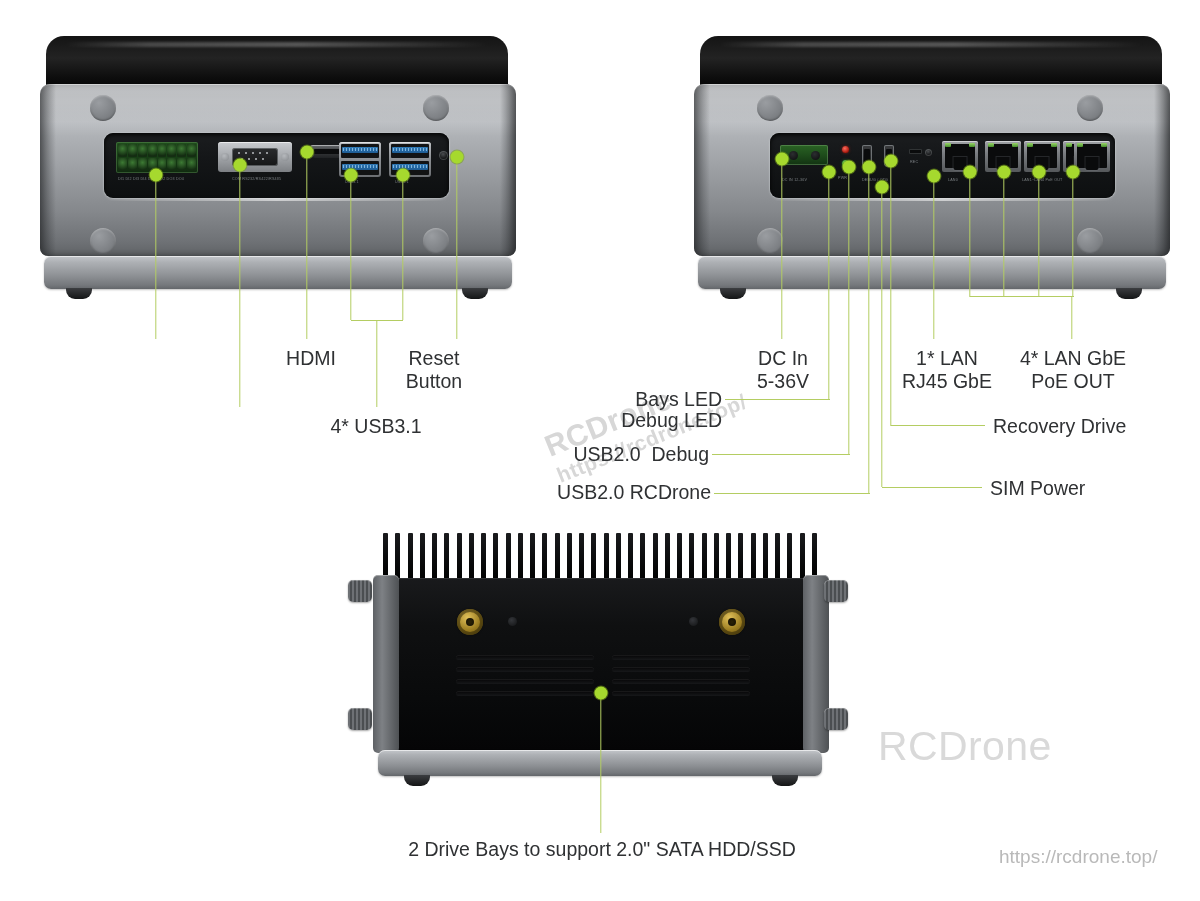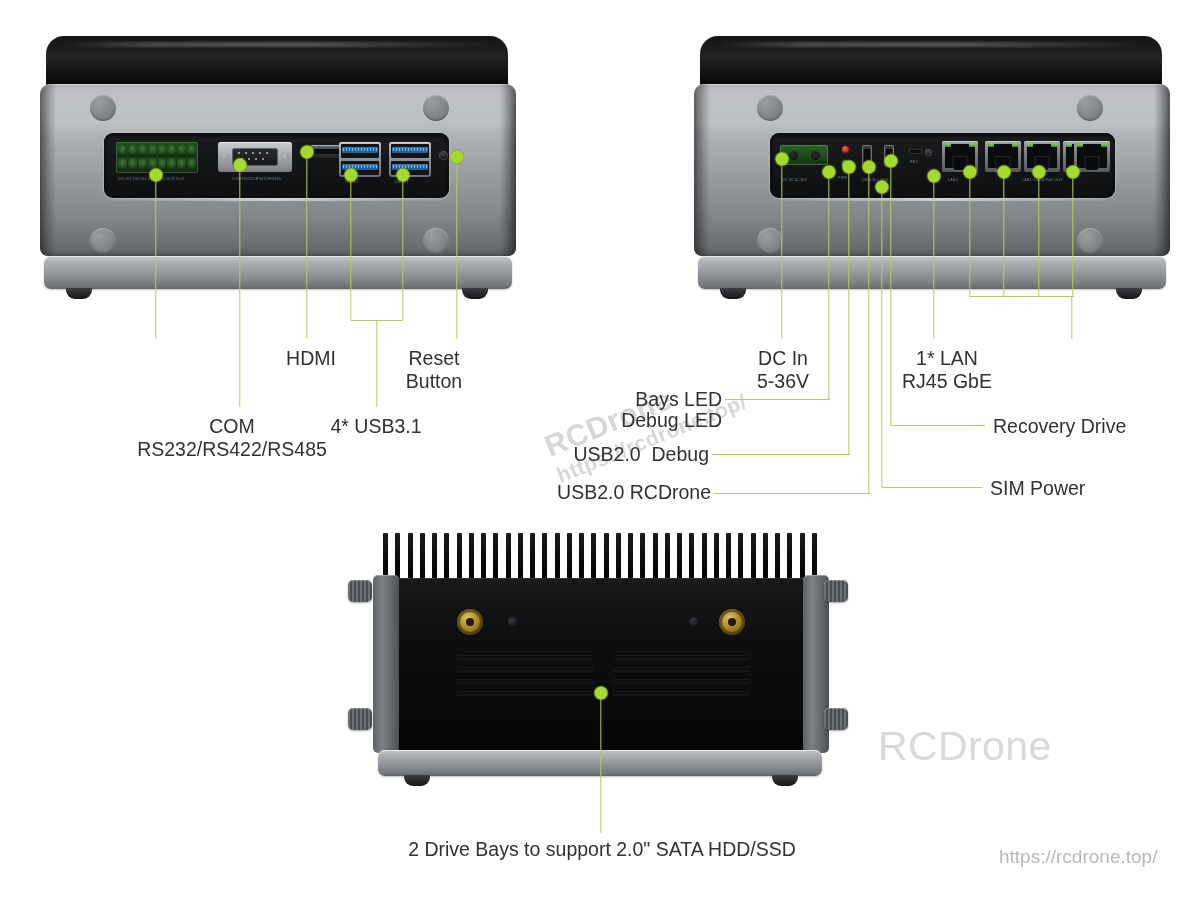"4* LAN GbE" div.label { html: none -> <div>4* LAN GbE PoE OUT</div> }
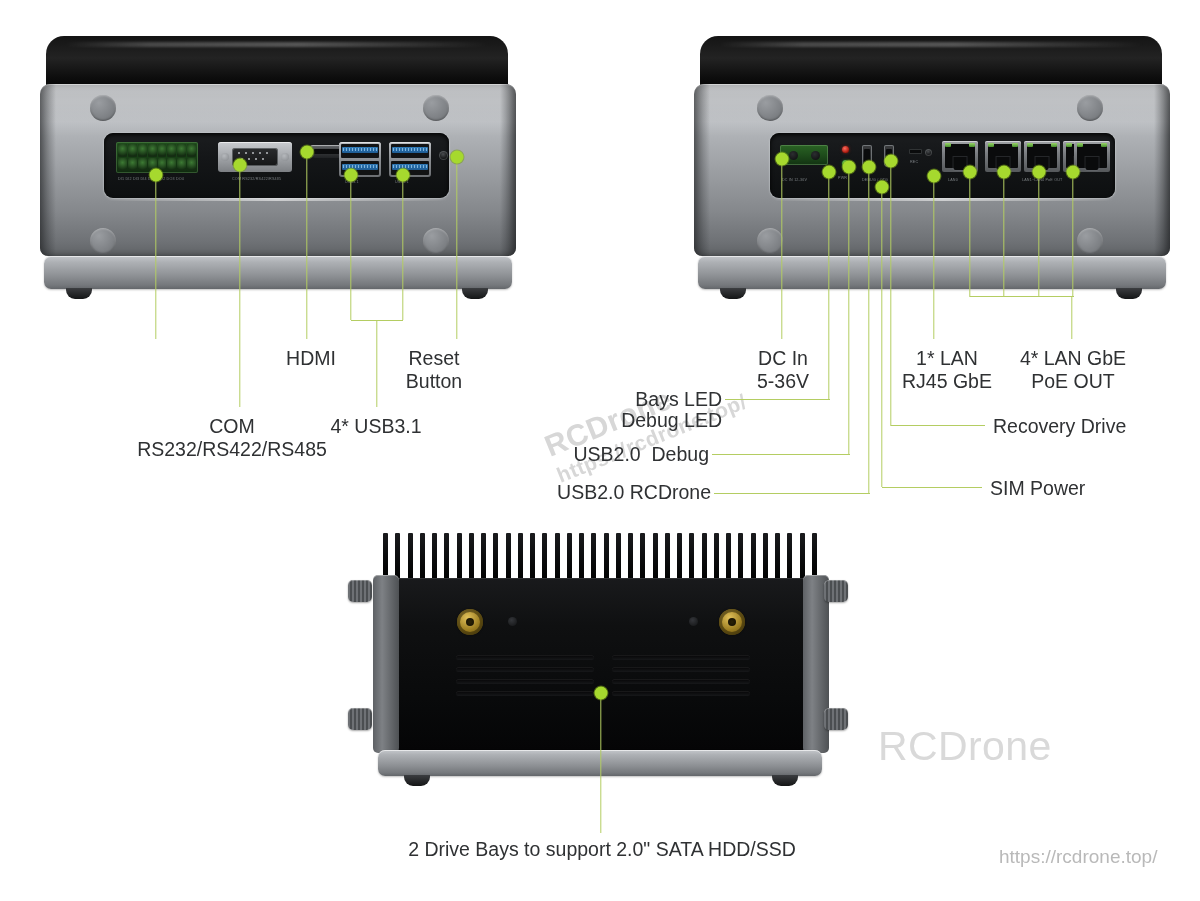"COM" div.label { html: <div>COM RS232/RS422/RS485</div> -> none }
